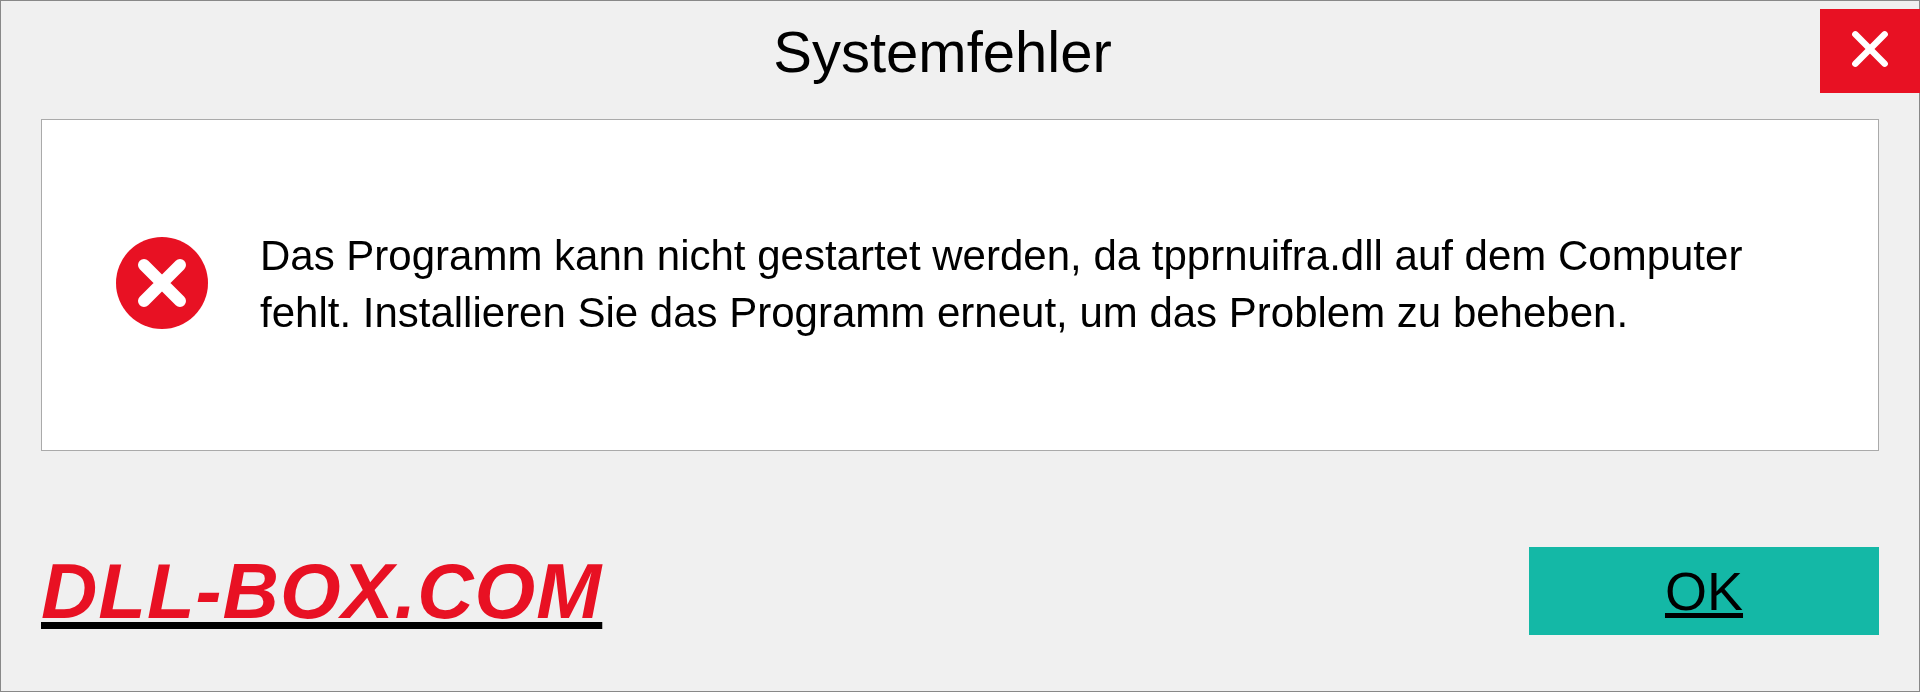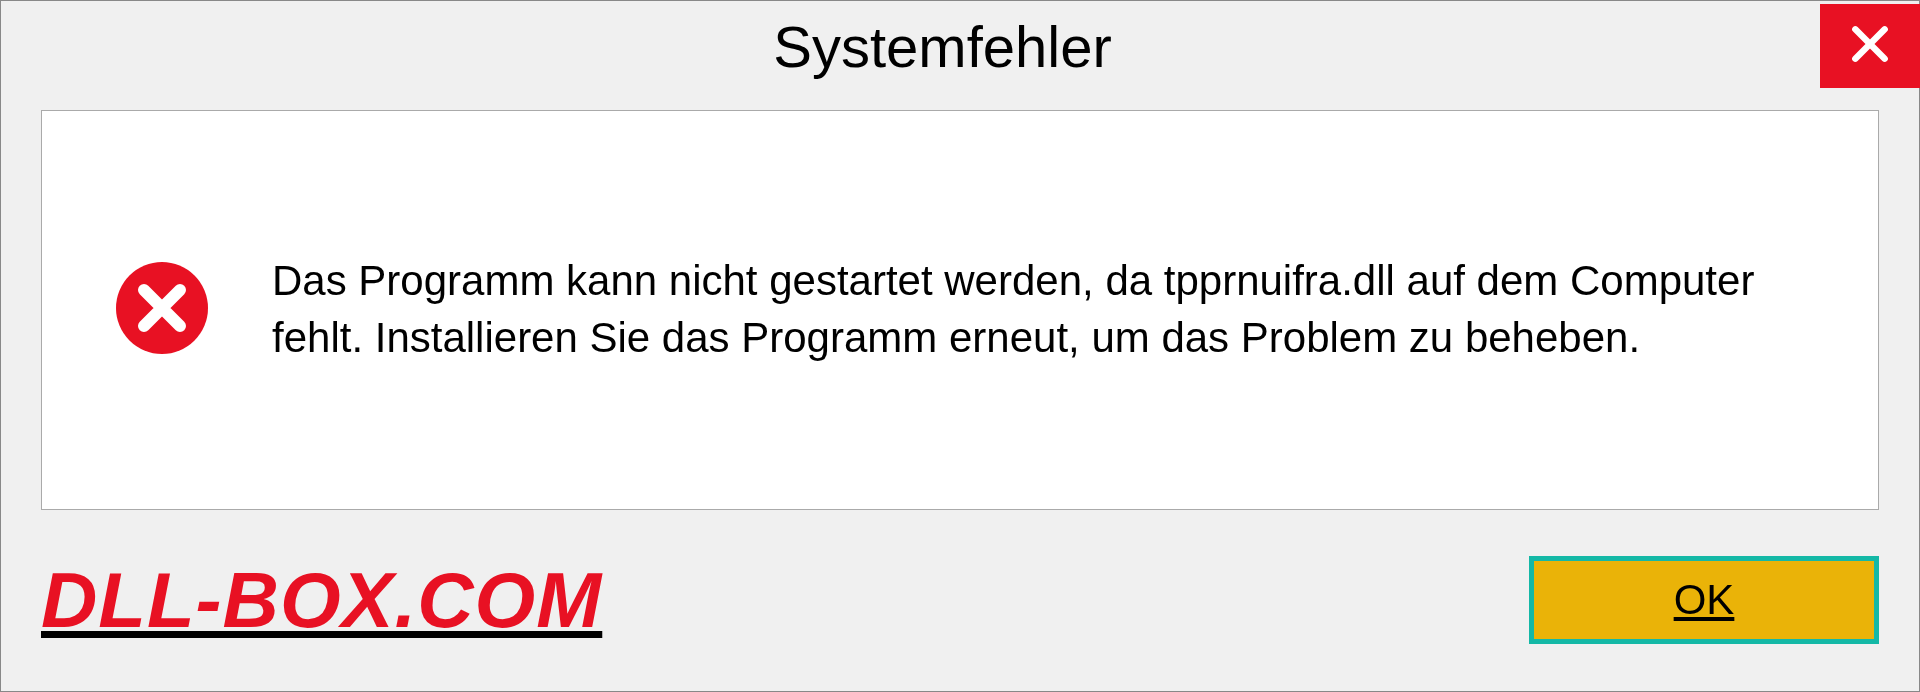"Das Programm kann nicht gestartet" .content-panel { gap: 60px -> 48px; height: 400px -> 332px }
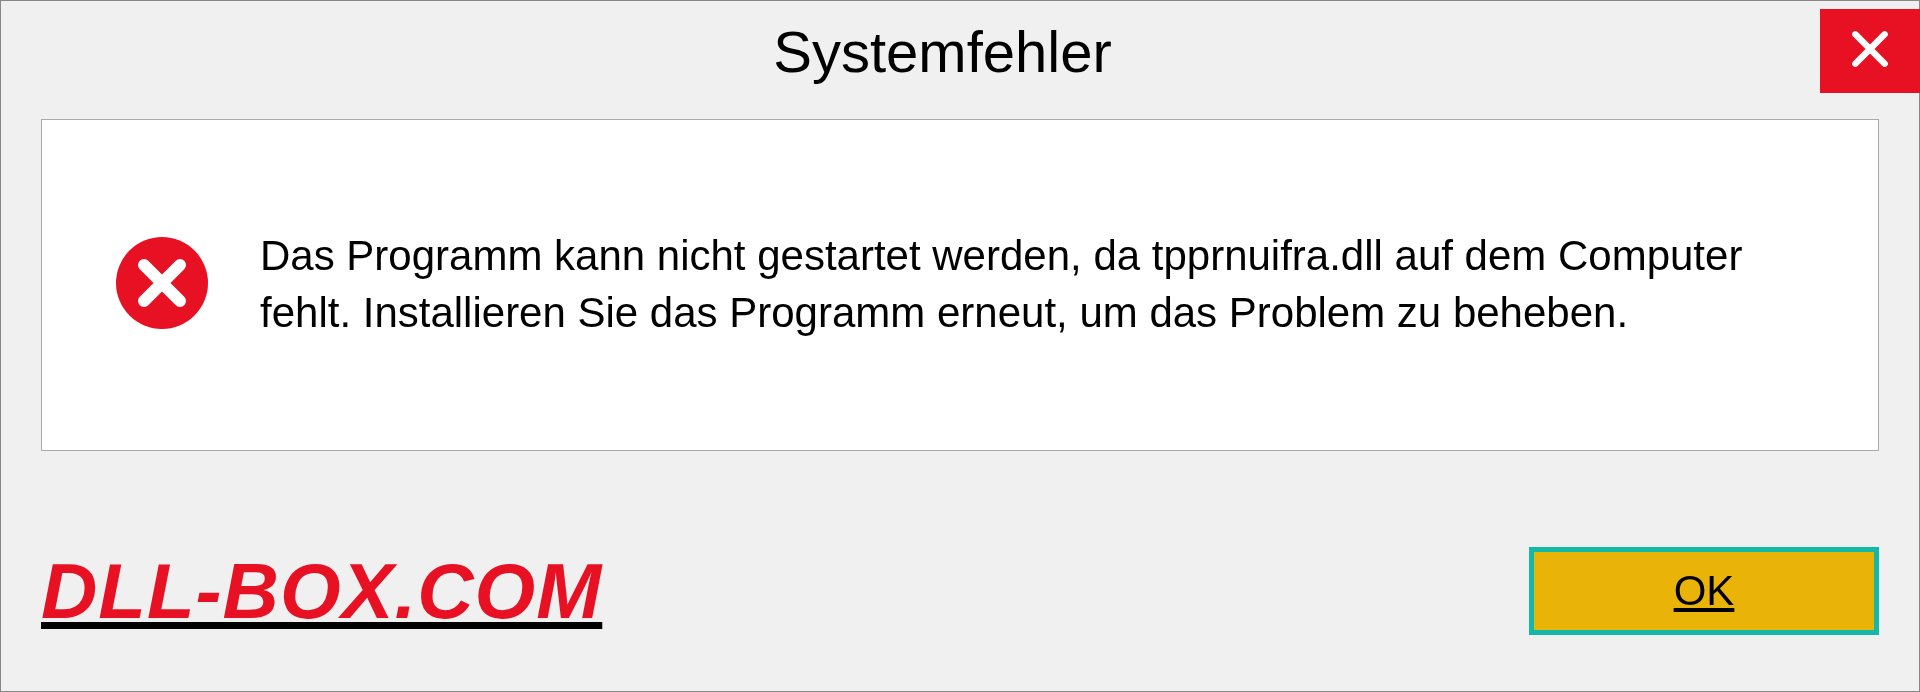"OK" .ok-button { background: #eab308 -> #14b8a6; border: 5px solid #14b8a6 -> 2px solid #14b8a6; font-size: 42px -> 54px }
